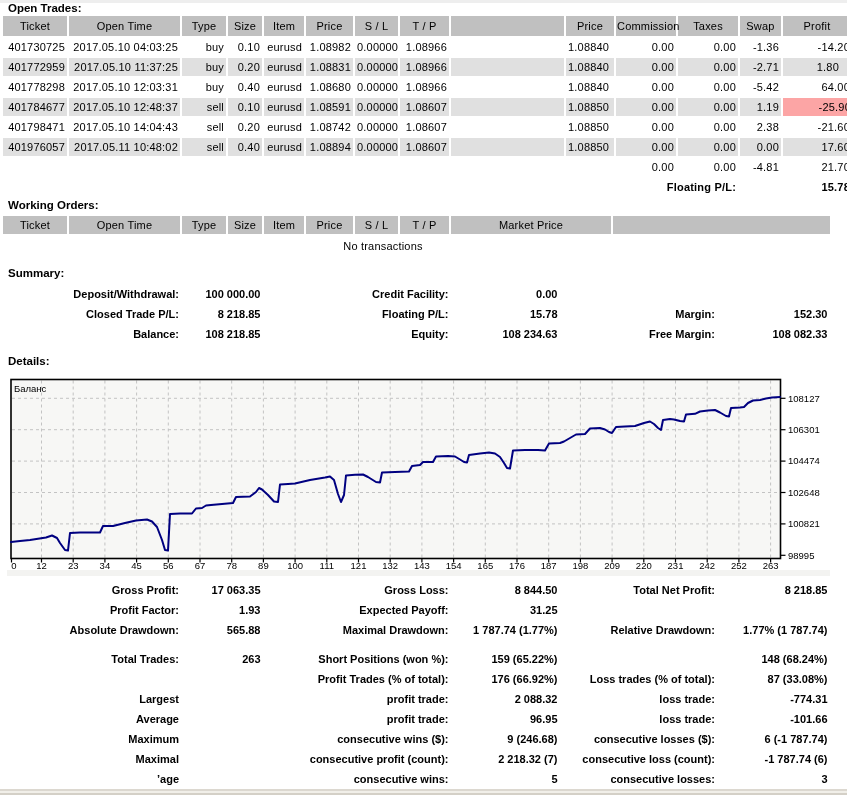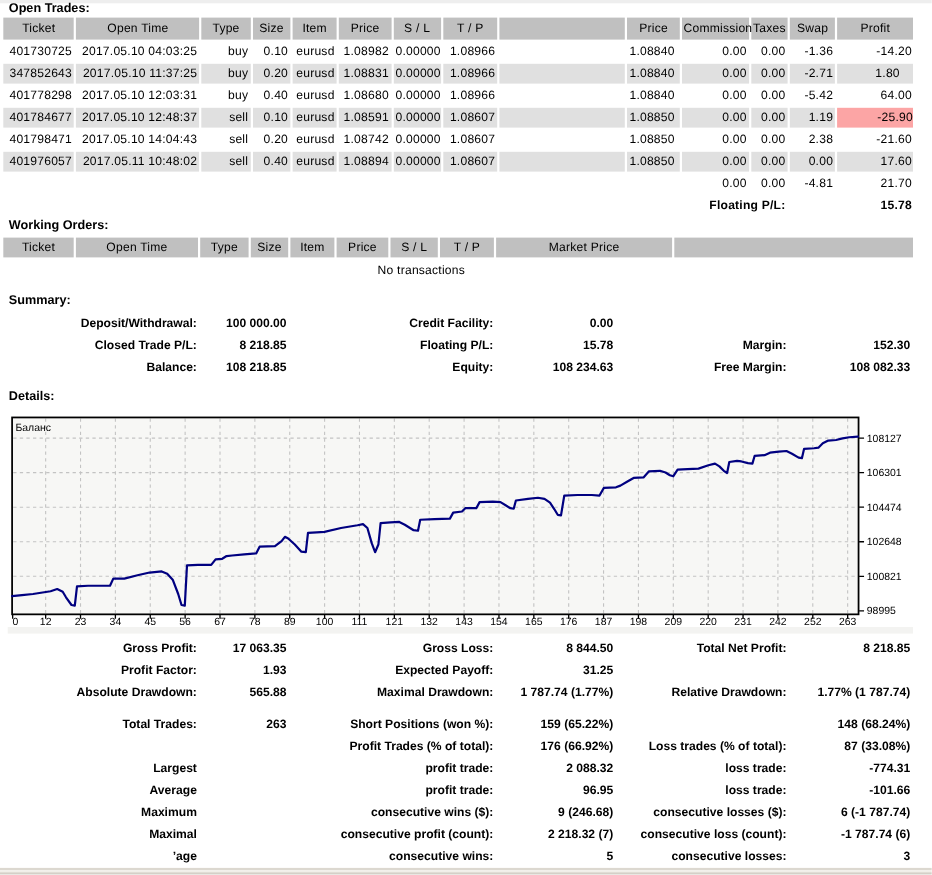"Taxes" td.hc { width: 33px -> 60px }
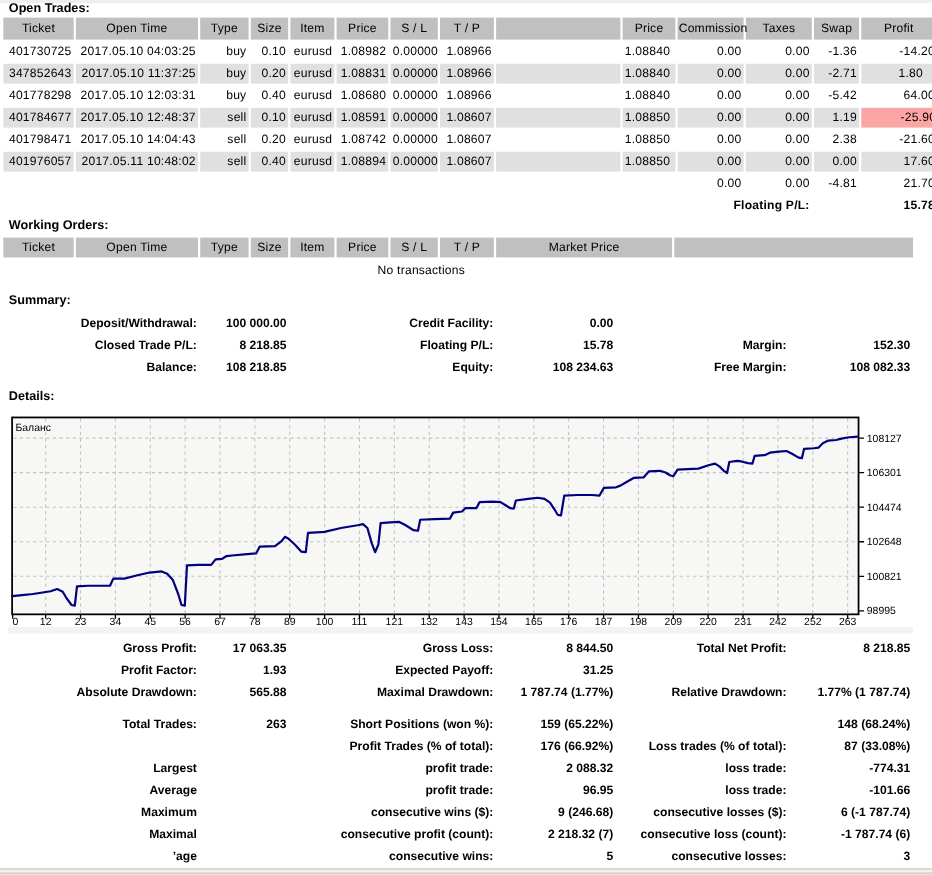"347852643" td.r { text: 347852643 -> 401772959 }
